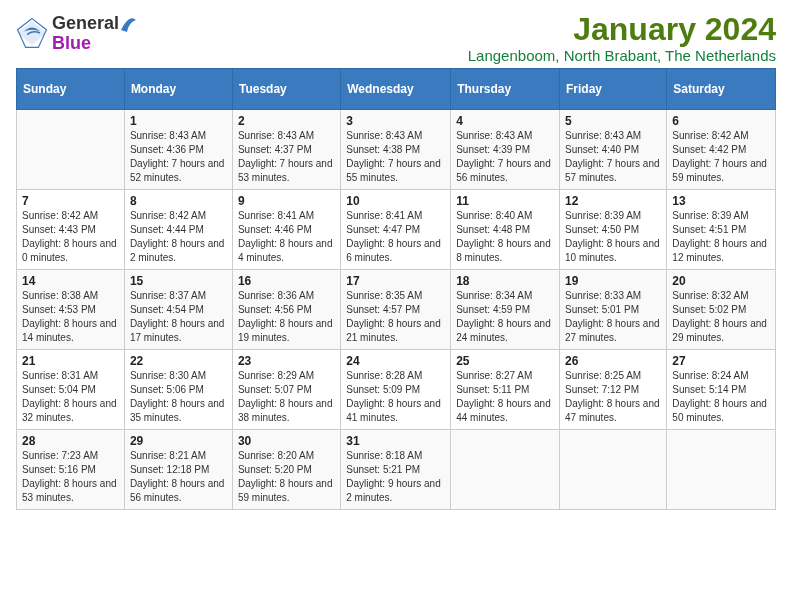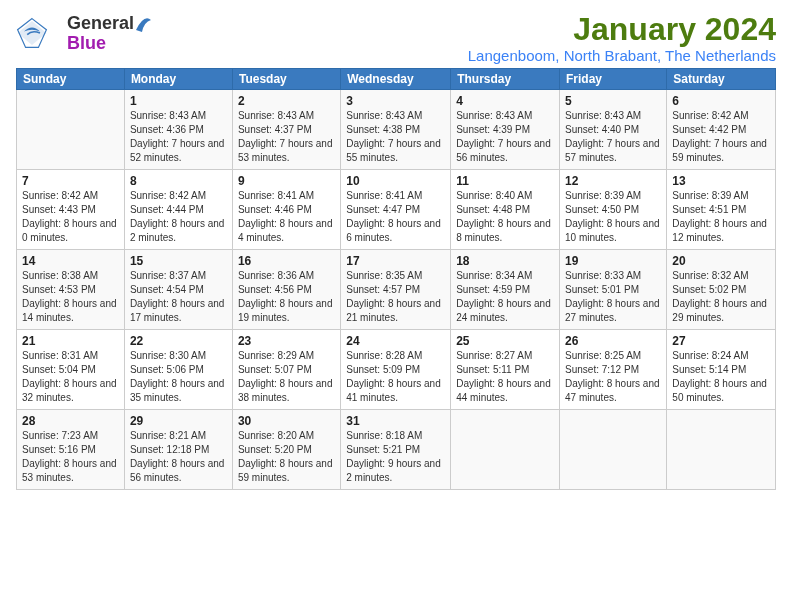"General" .logo { gap: 19px -> 4px }
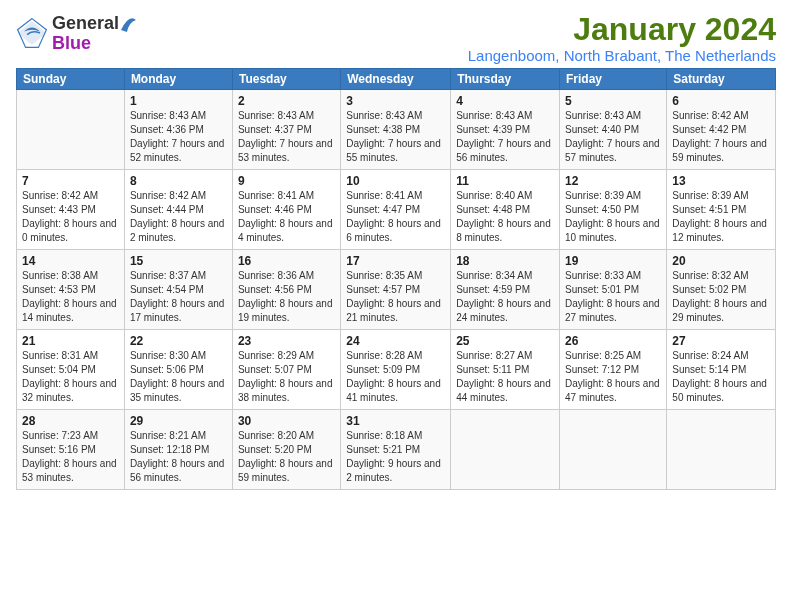"Langenboom, North Brabant, The" .location { color: #3b82f6 -> #15803d }
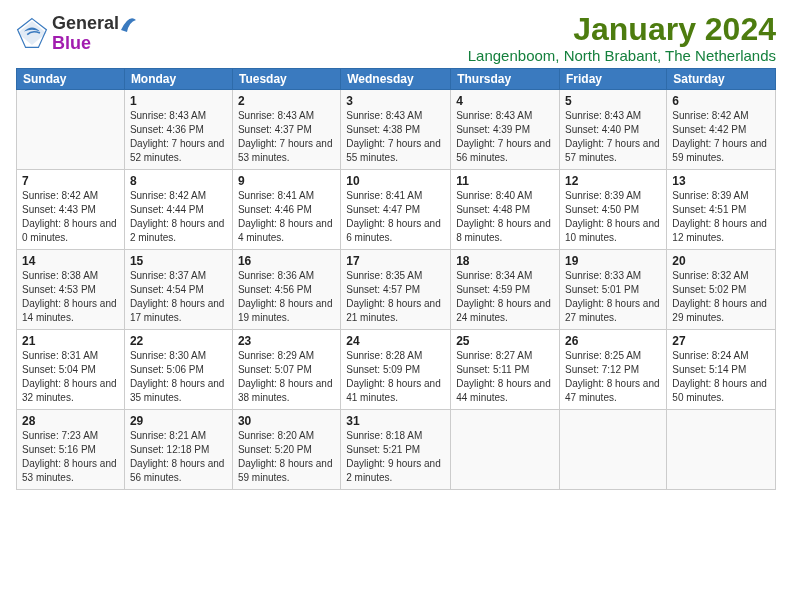"Sunday" .calendar thead tr th { padding: 3px 6px -> 13px 6px }
